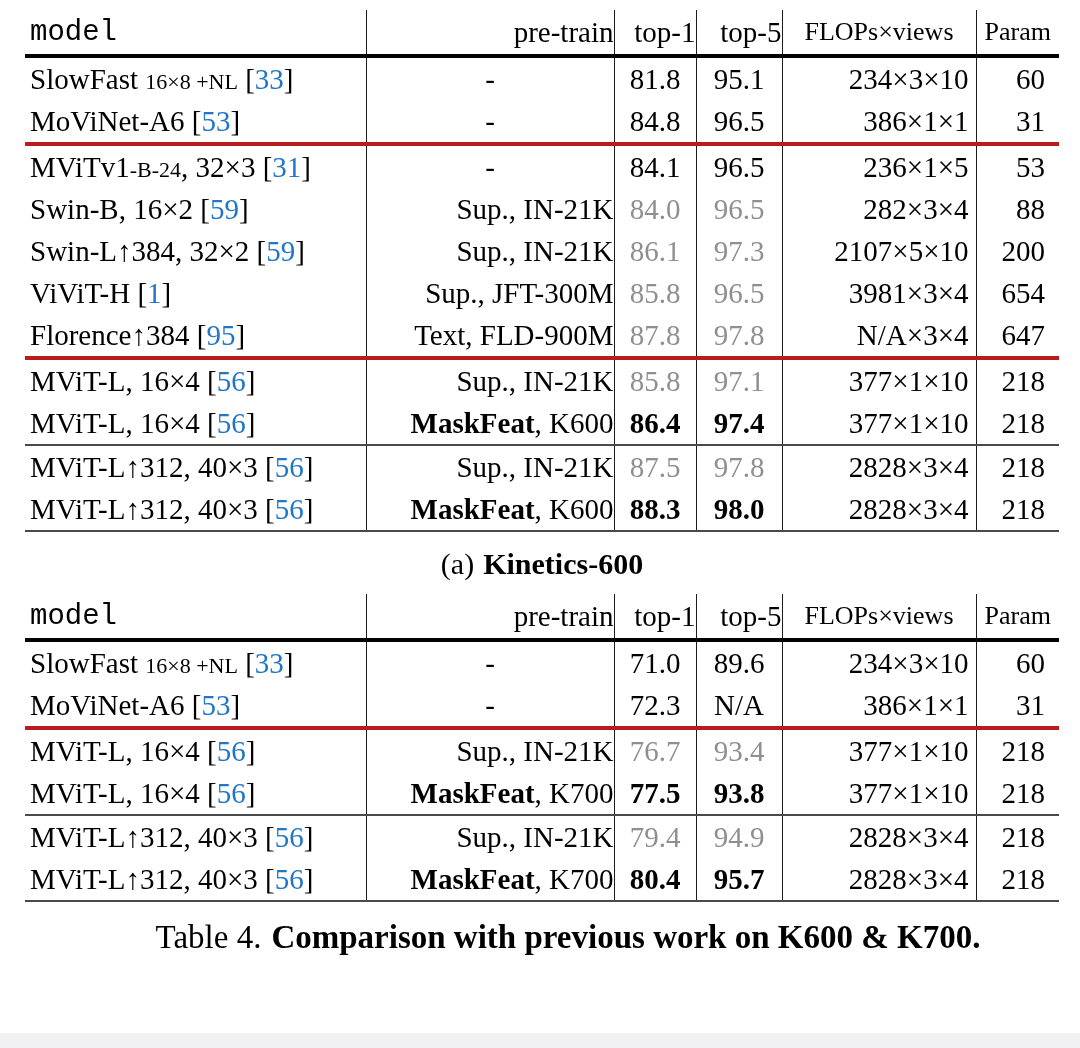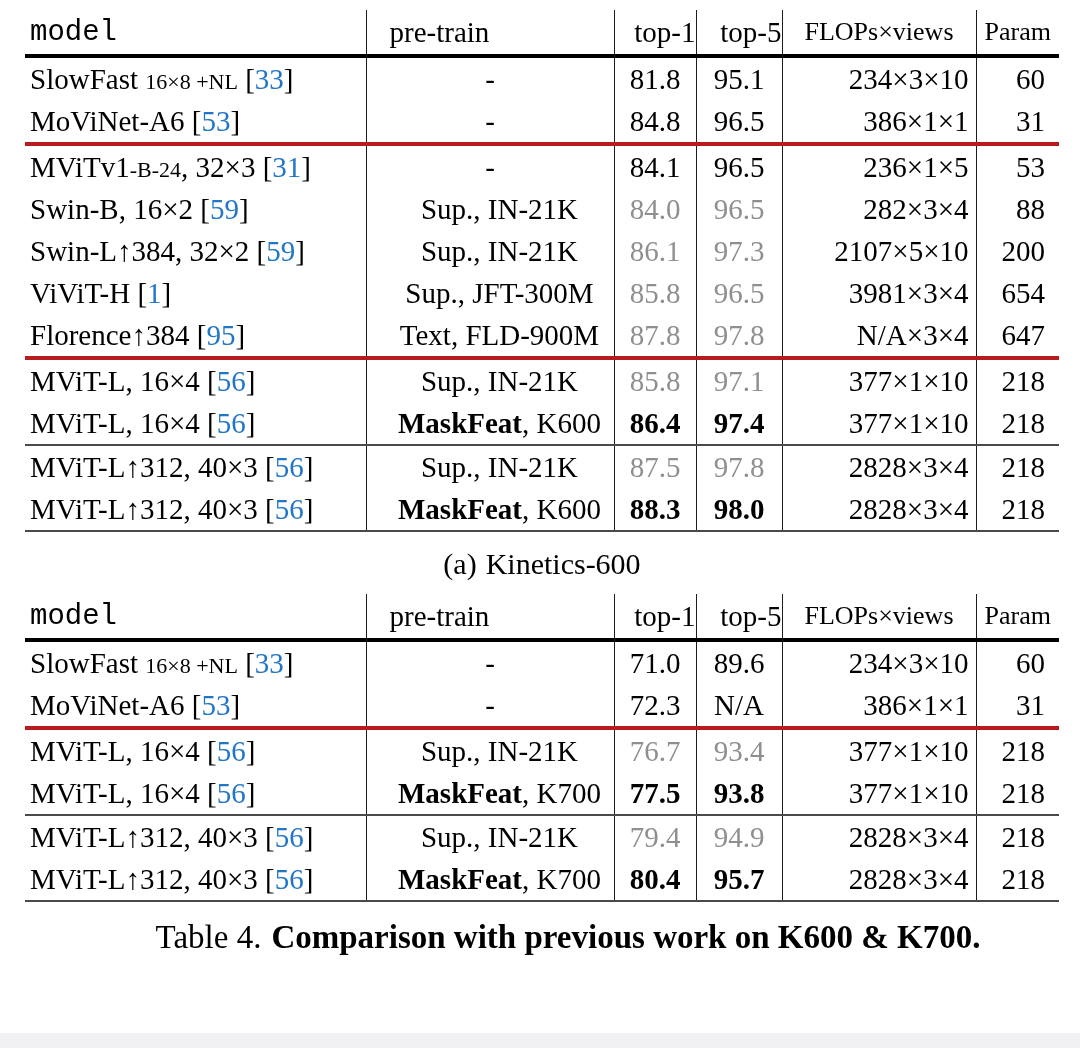"pre-train" .th-pre { text-align: left -> right }
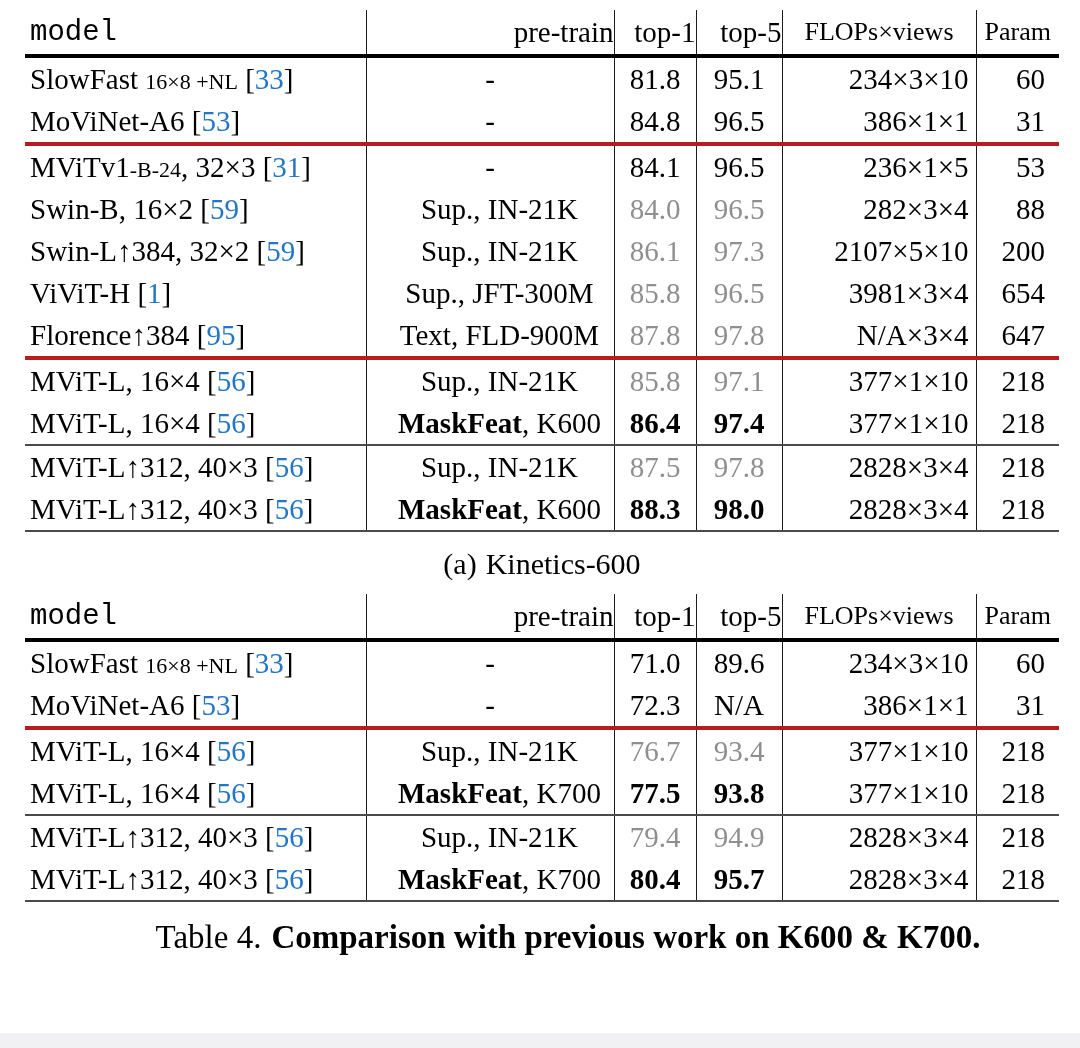"Sup., IN-21K" .c-pre { text-align: center -> right }
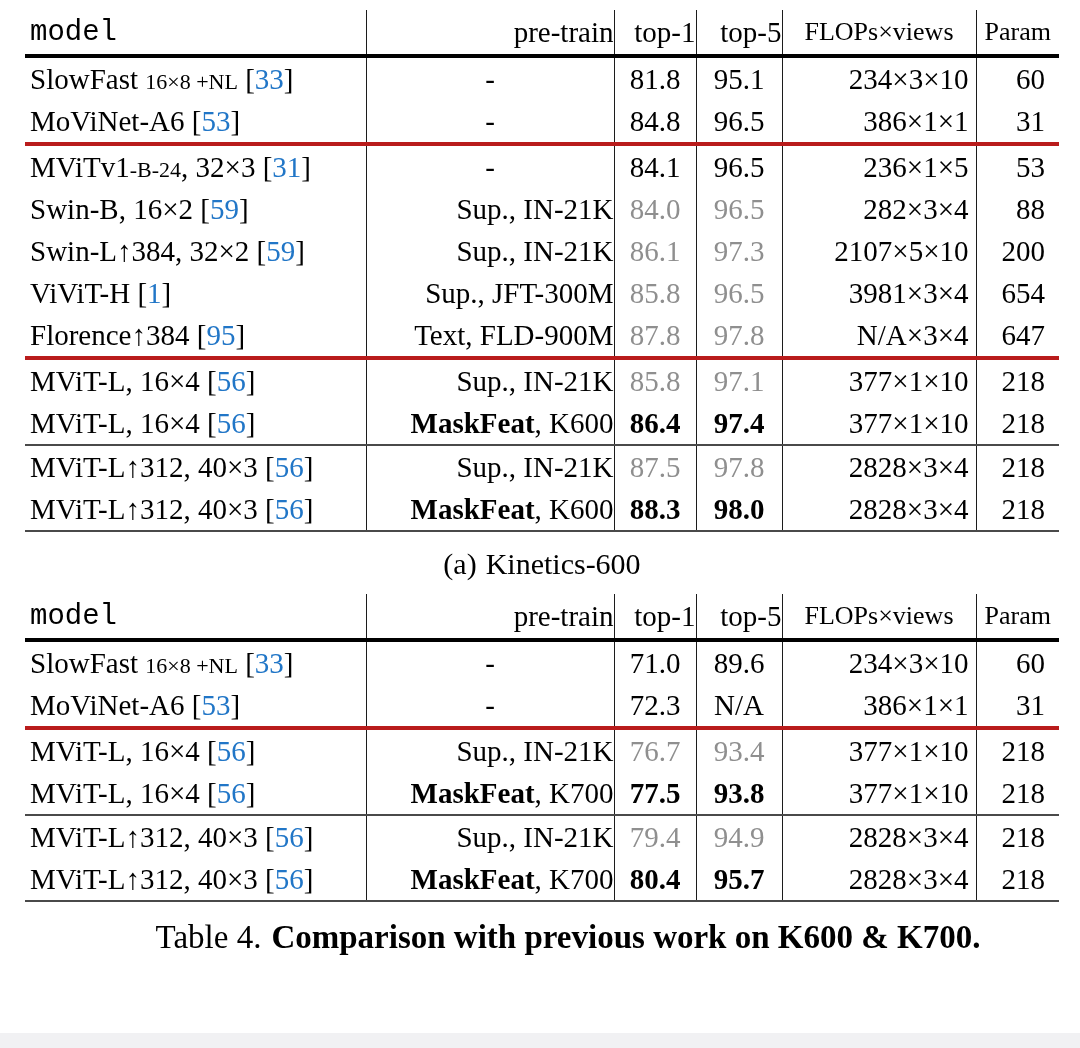"Kinetics-600" .subcaption .bold { font-weight: normal -> bold }
